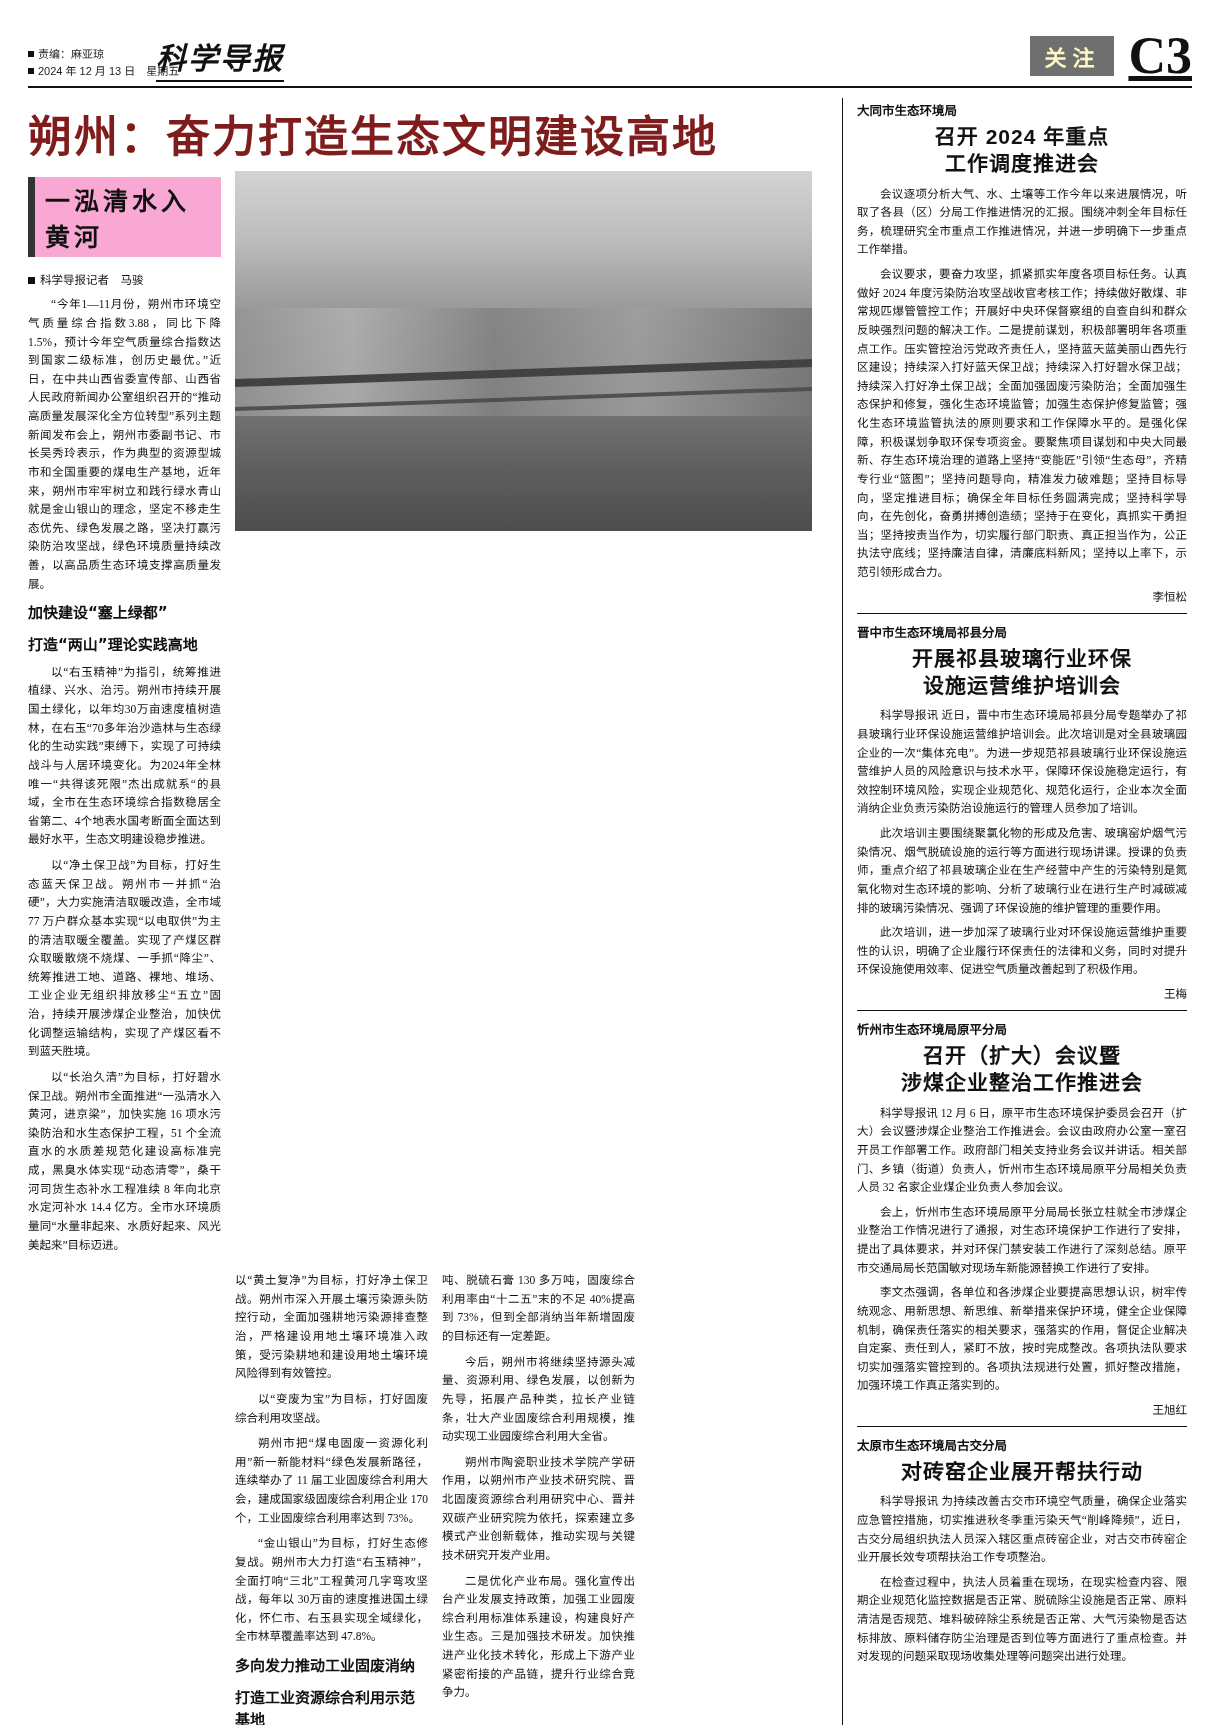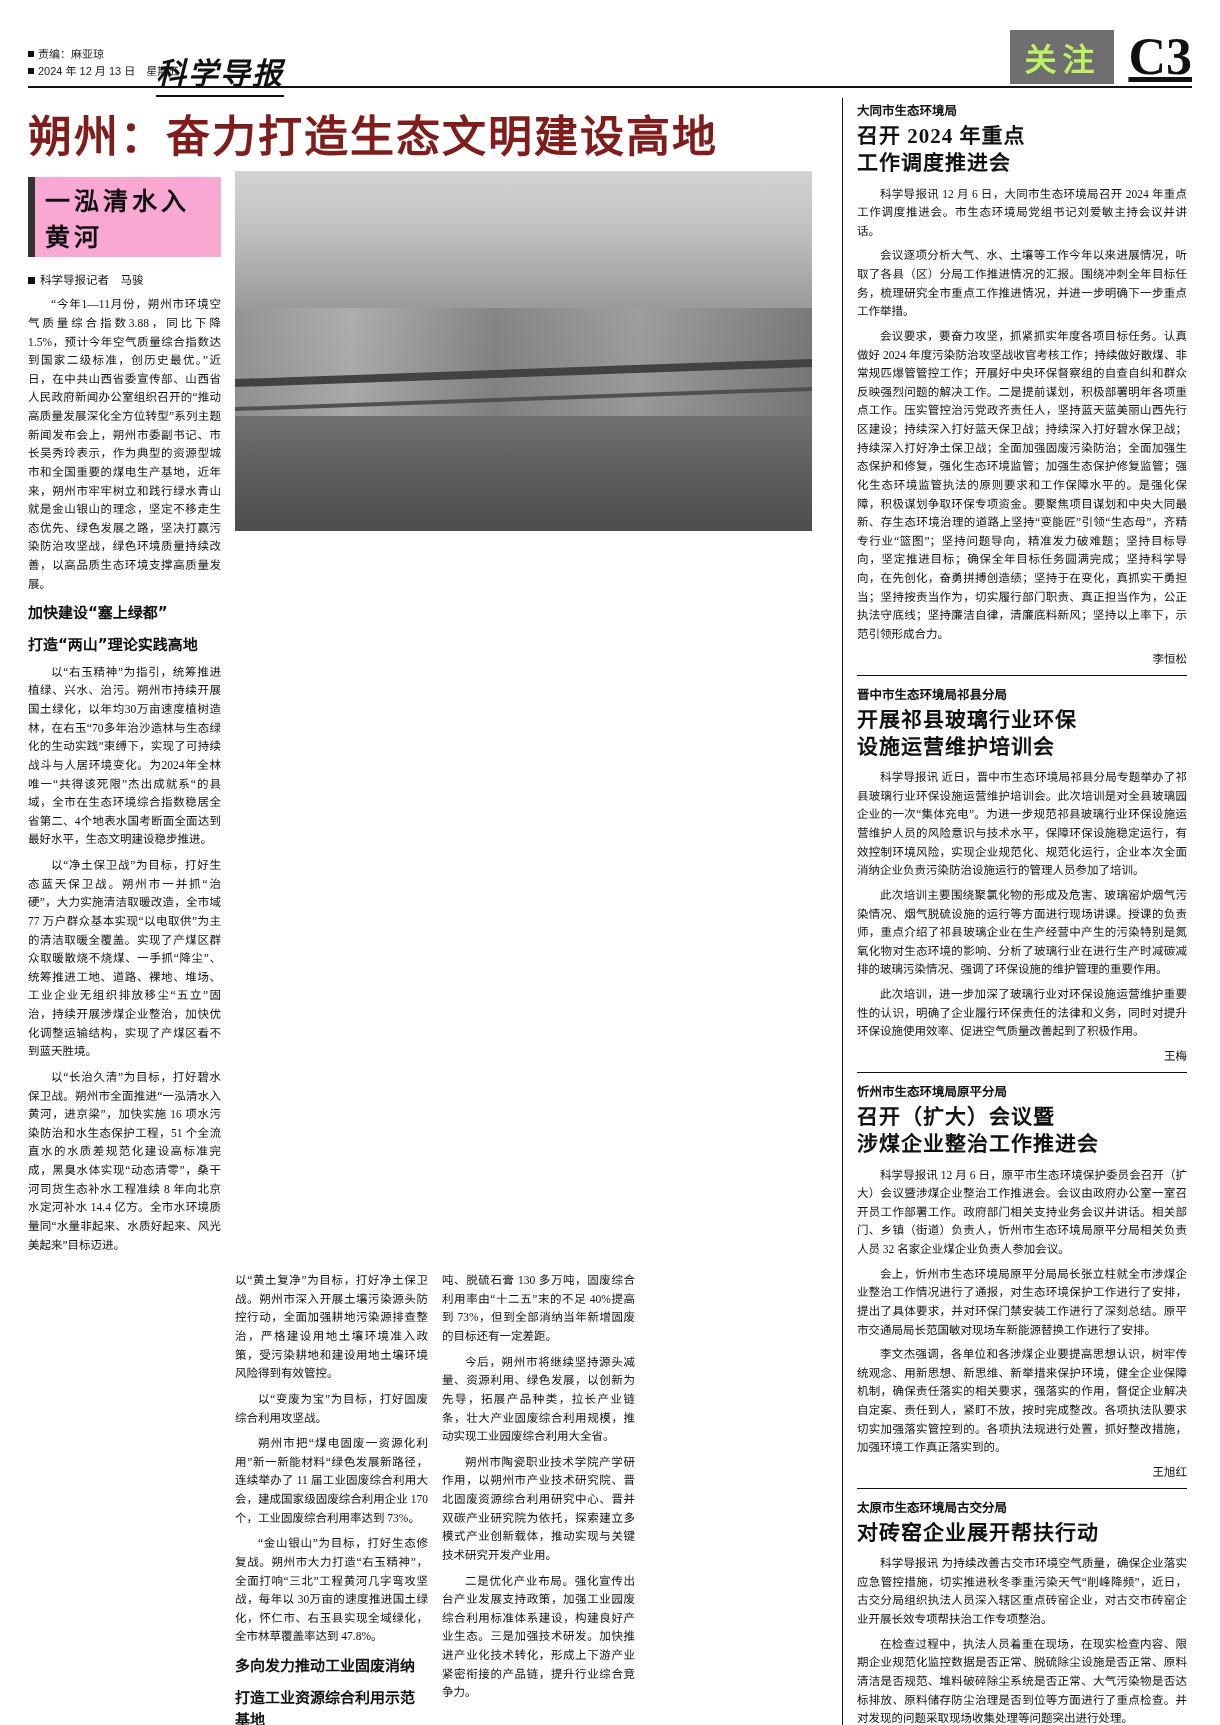"科学导报" .mast-logo { padding-top: 49px -> 34px }
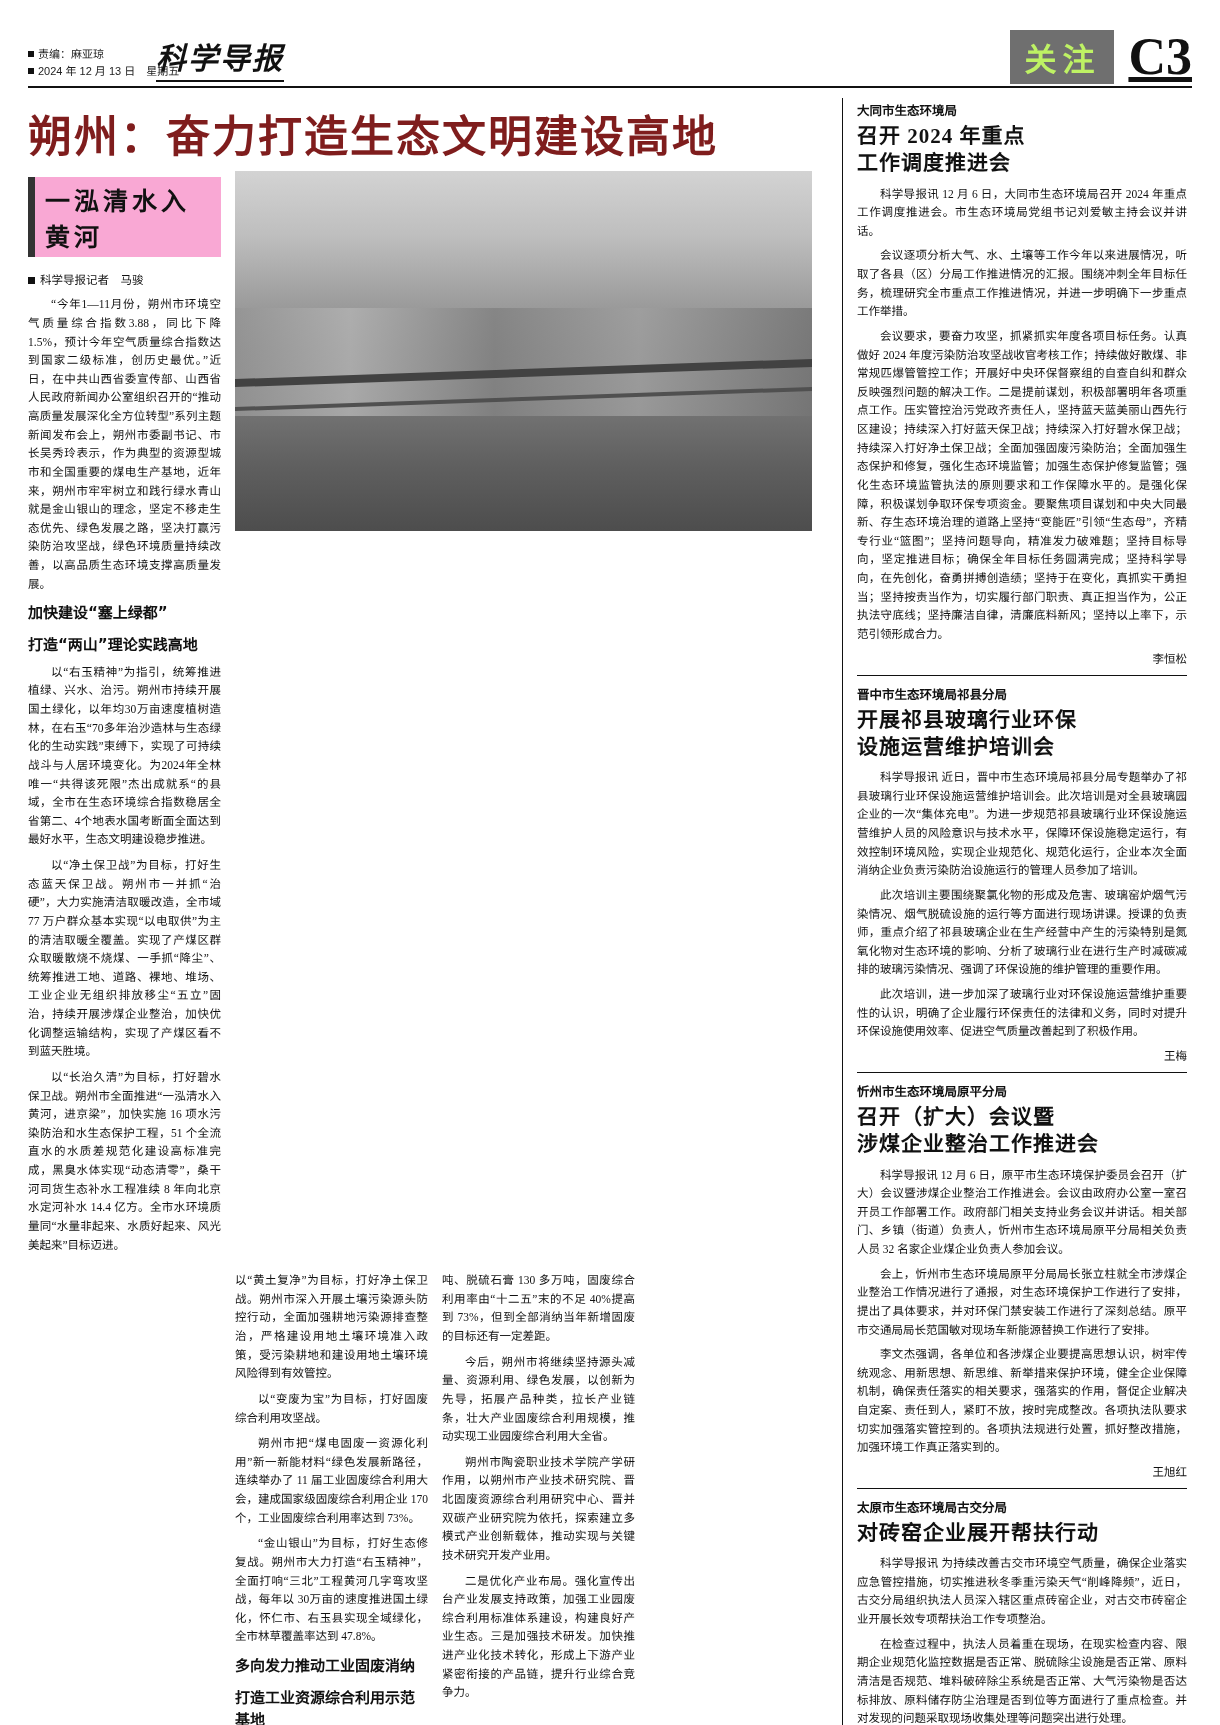"关注" .mast-badge { color: #bef264 -> #fef9c3; font-size: 32px -> 22px }
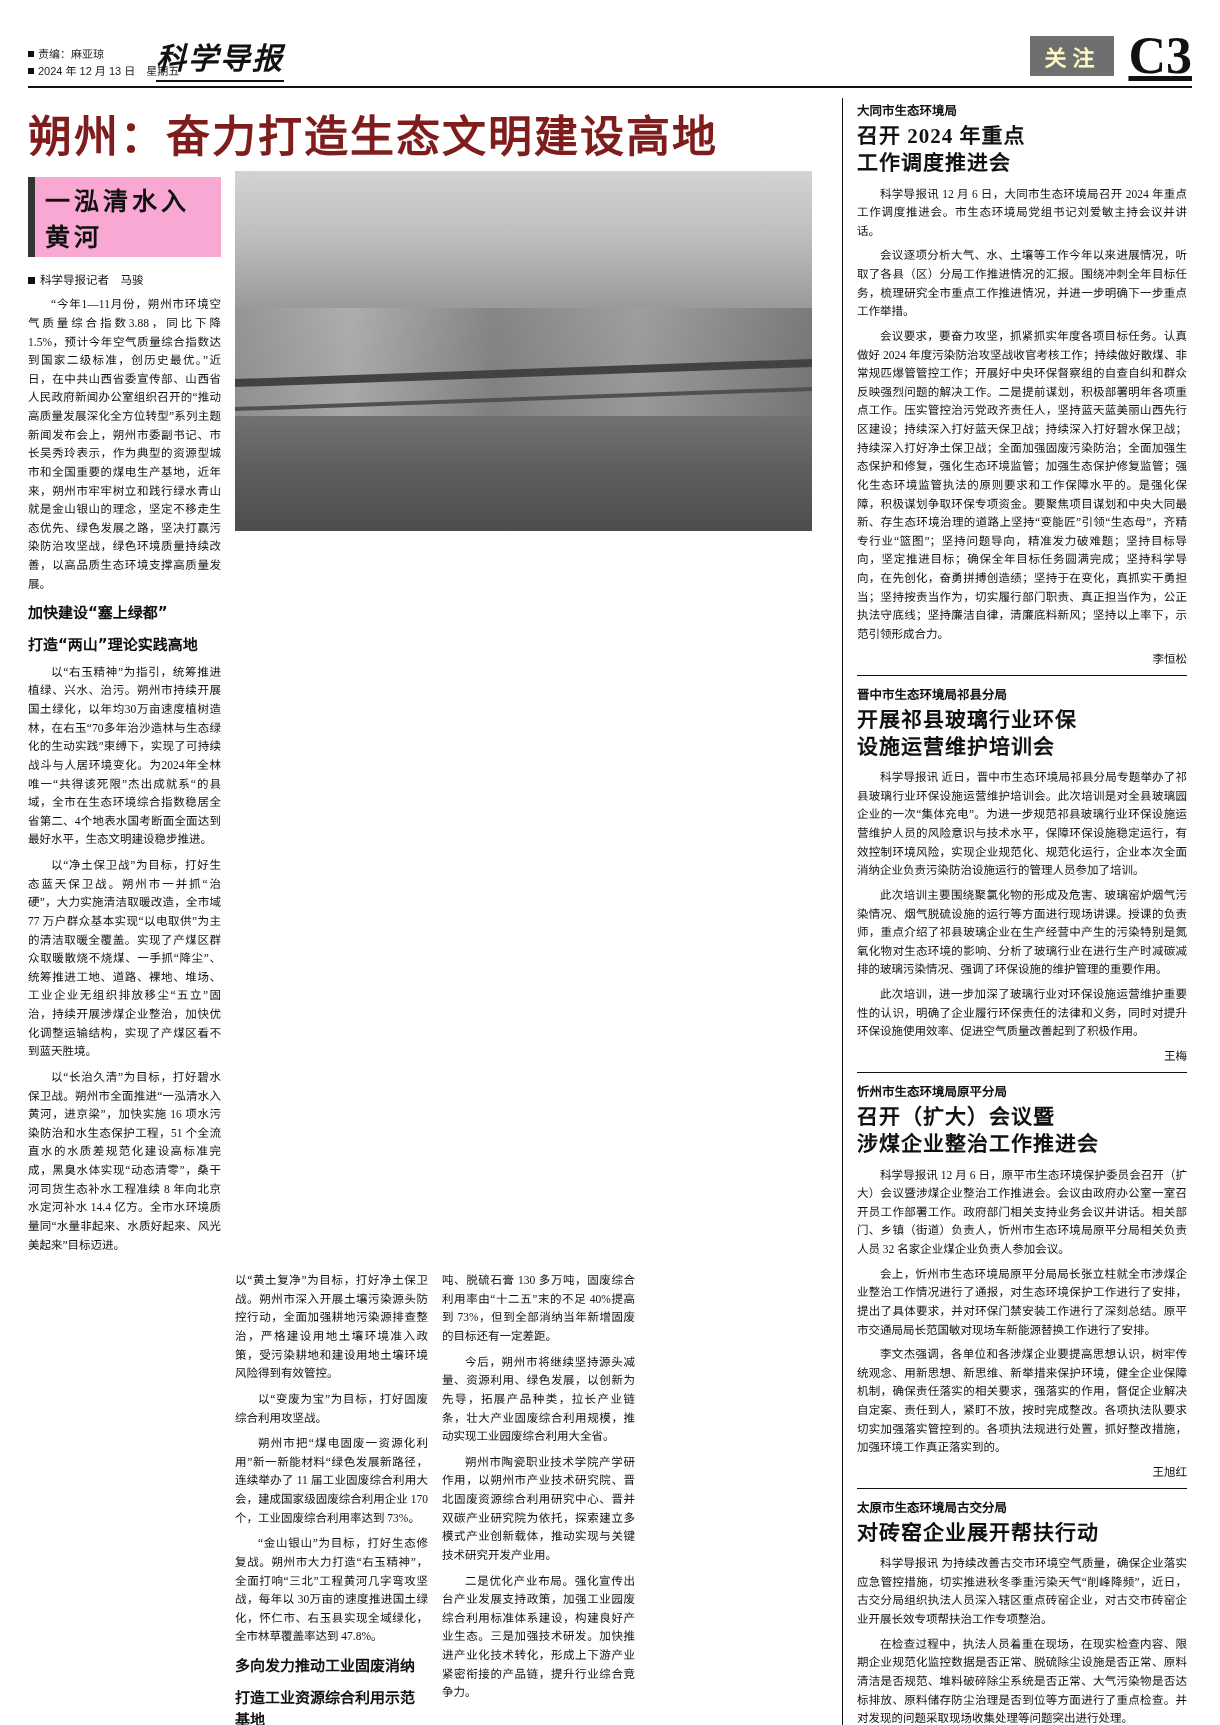"召开 2024 年重点" .rail-head { font-family: Liberation Serif, serif -> Liberation Sans, sans-serif; text-align: none -> center }
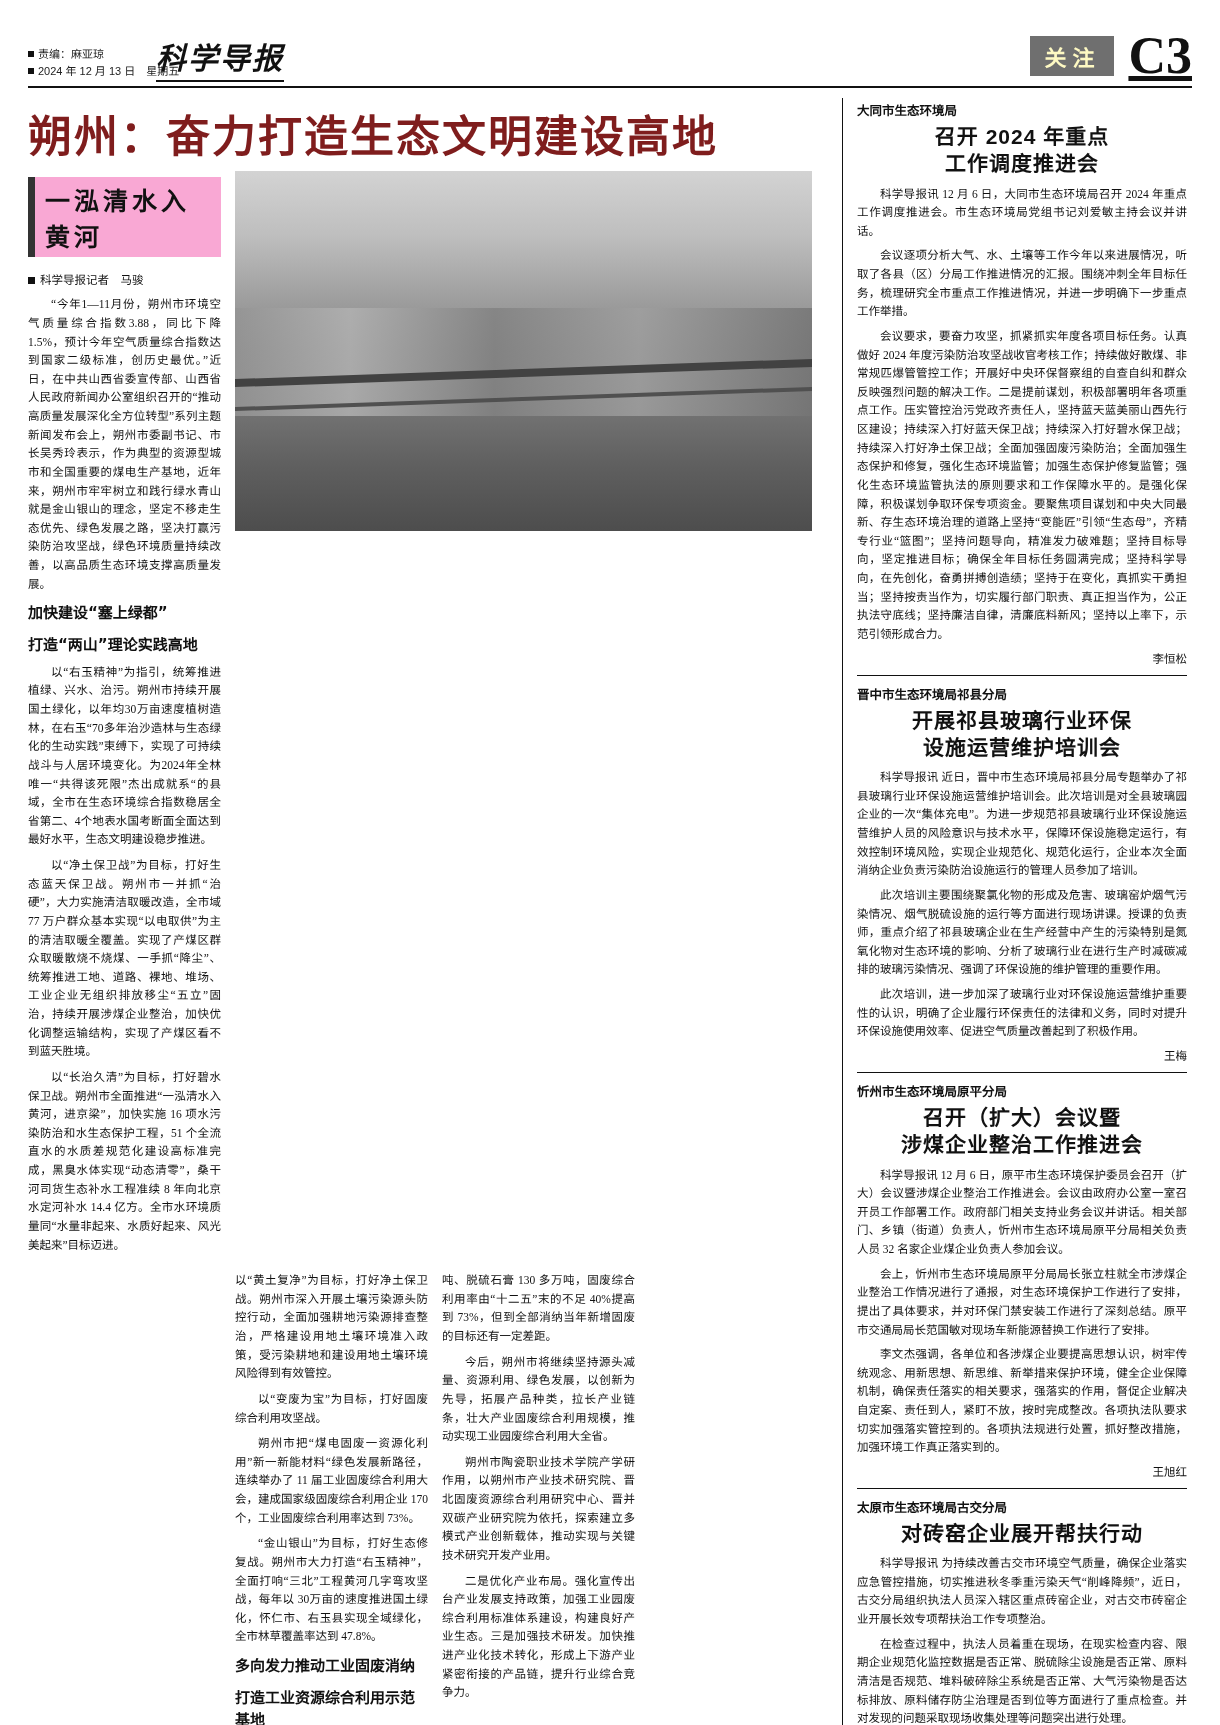"科学导报讯 12 月 6 日，大同市生态环境局召开" p.rail-p { html: <p>科学导报讯 12 月 6 日，大同市生态环境局召开 2024 年重点工作调度推进会。市生态环境局党组书记刘爱敏主持会议并讲话。</p> -> none }
